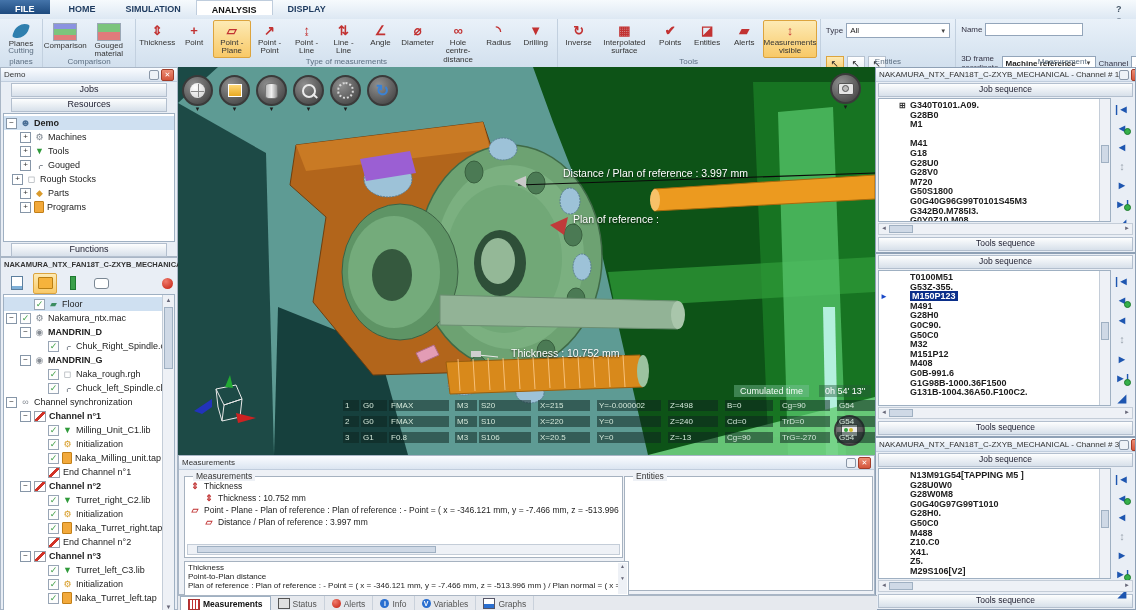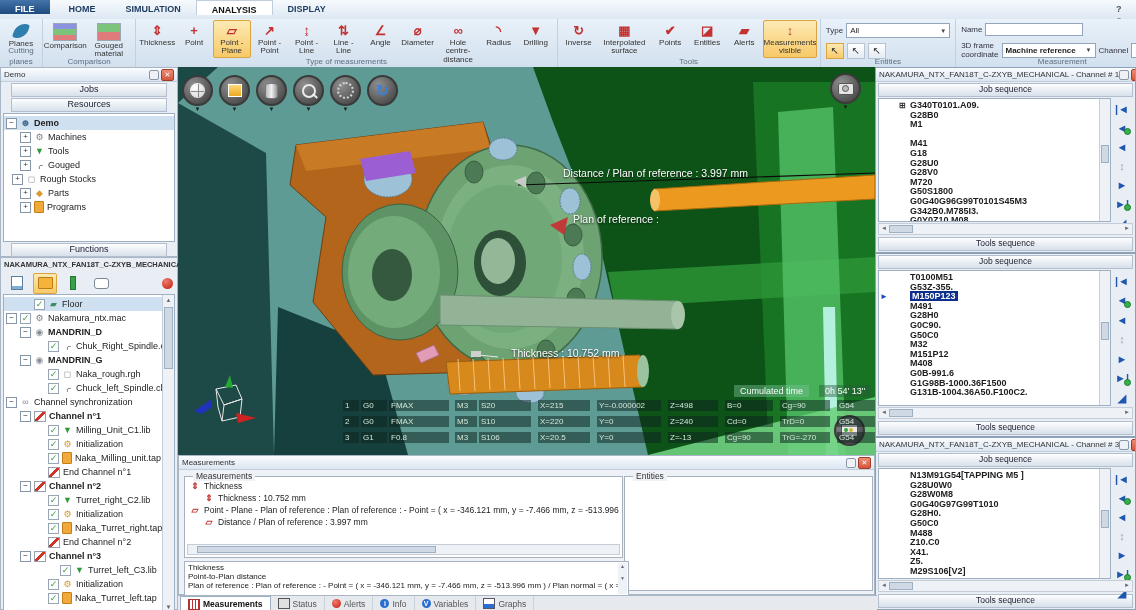"Type" .mini-col { gap: 5px -> 18px }
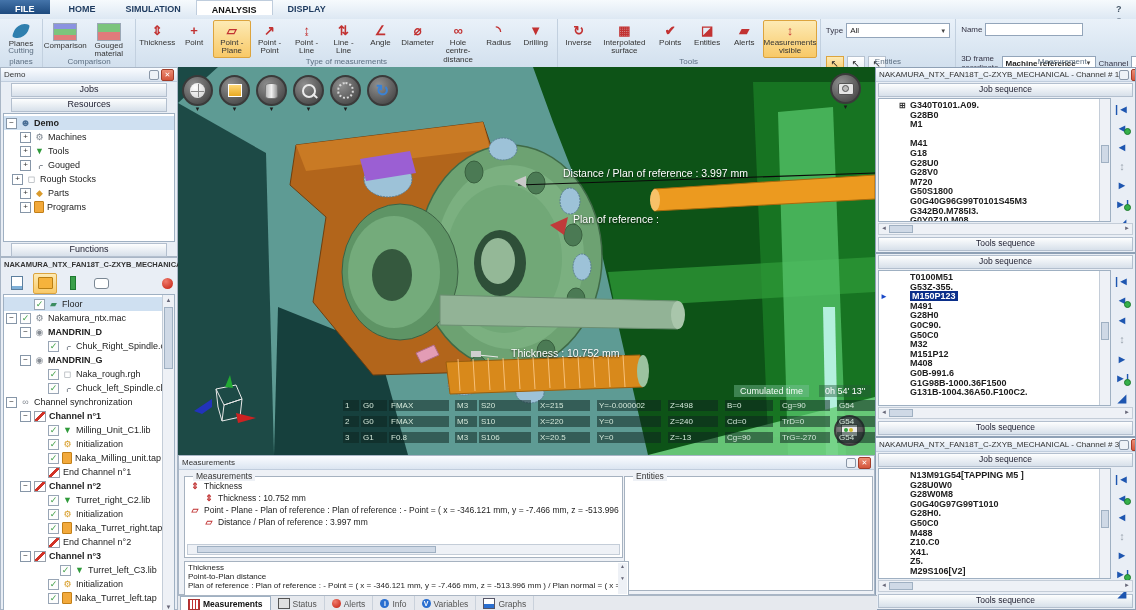"Turret_left_C3.lib" div.t-row { padding-left: 42px -> 30px }
